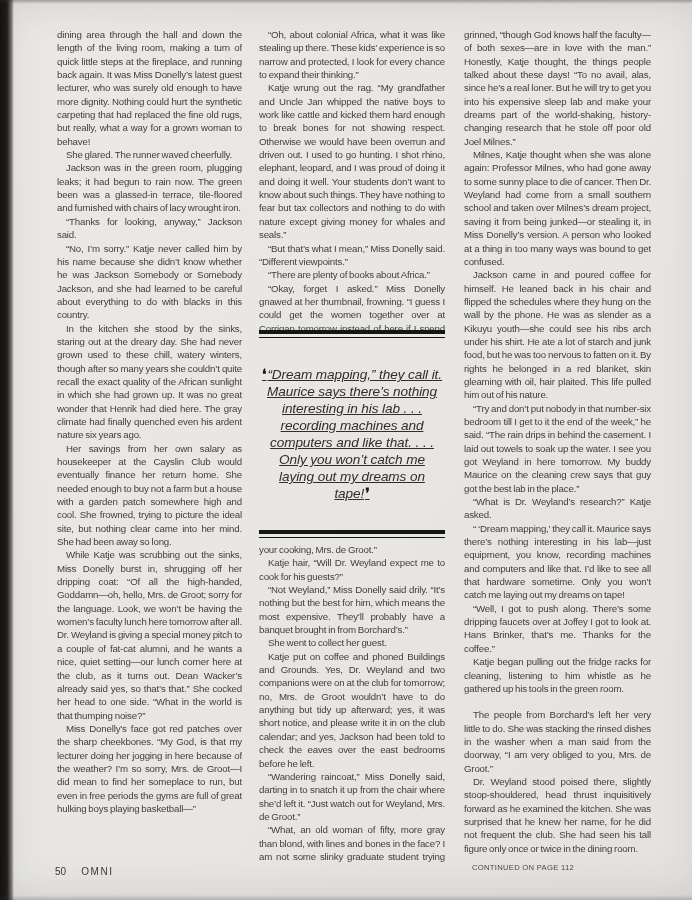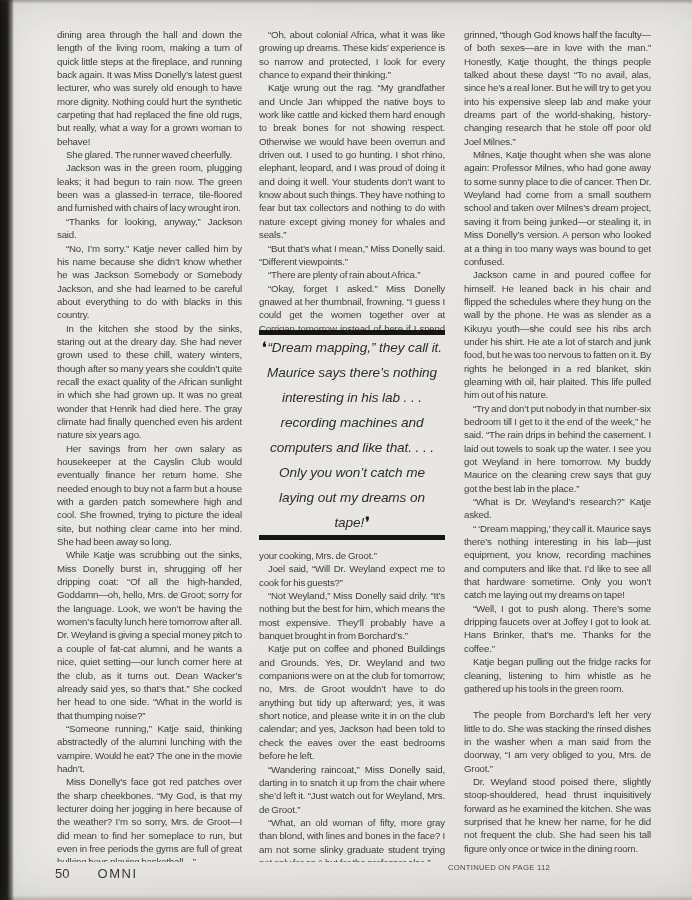"“Oh, about colonial Africa, what" p.indent { text: growing up dreams -> stealing up there }
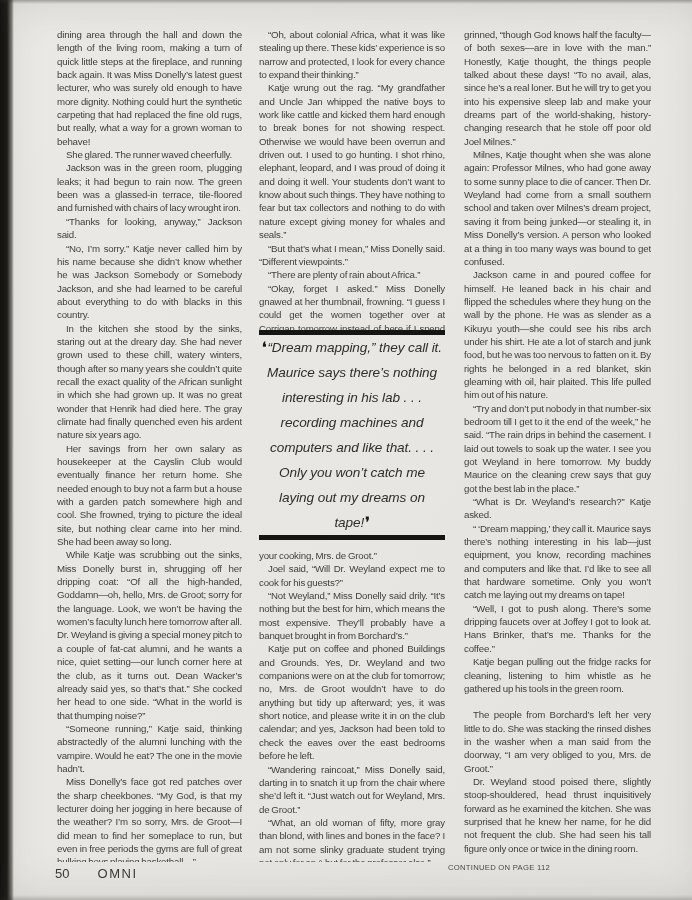"“There are plenty of rain" p.indent { text: rain -> books }
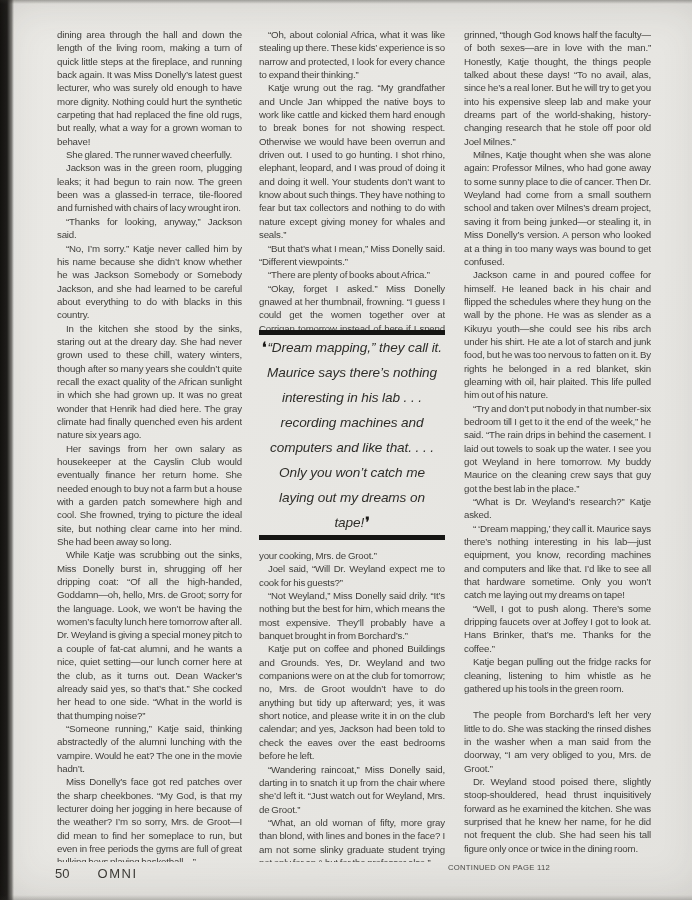"❛“Dream mapping,” they call it." .pq-text { line-height: 25px -> 17px; text-decoration: none -> underline }
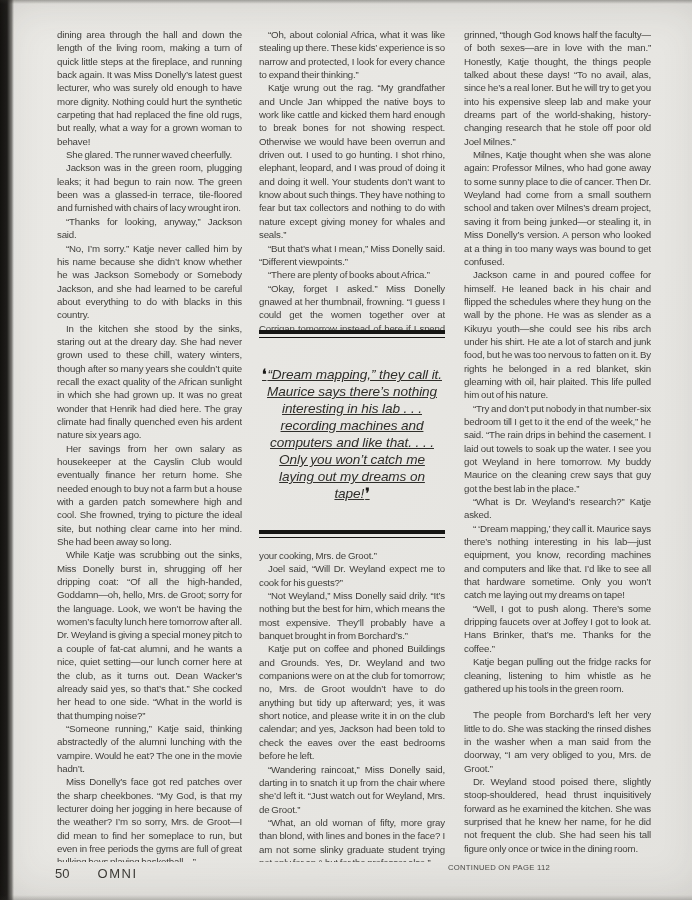"your cooking, Mrs. de Groot.”" .col2-bottom { margin-top: 11px -> 5px }
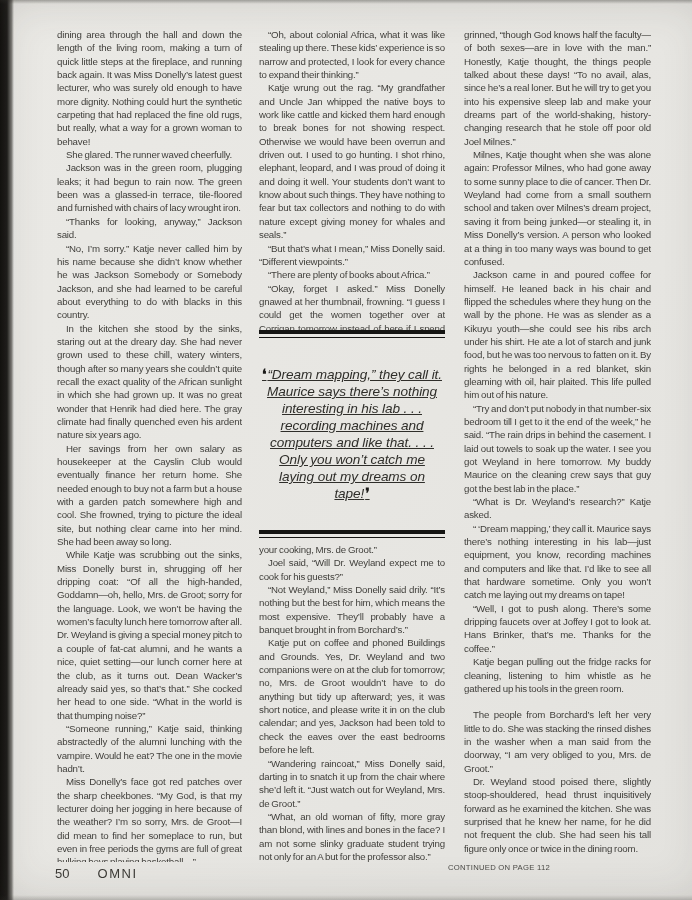"Joel said, “Will Dr. Weyland" p.indent { text: Joel said -> Katje hair }
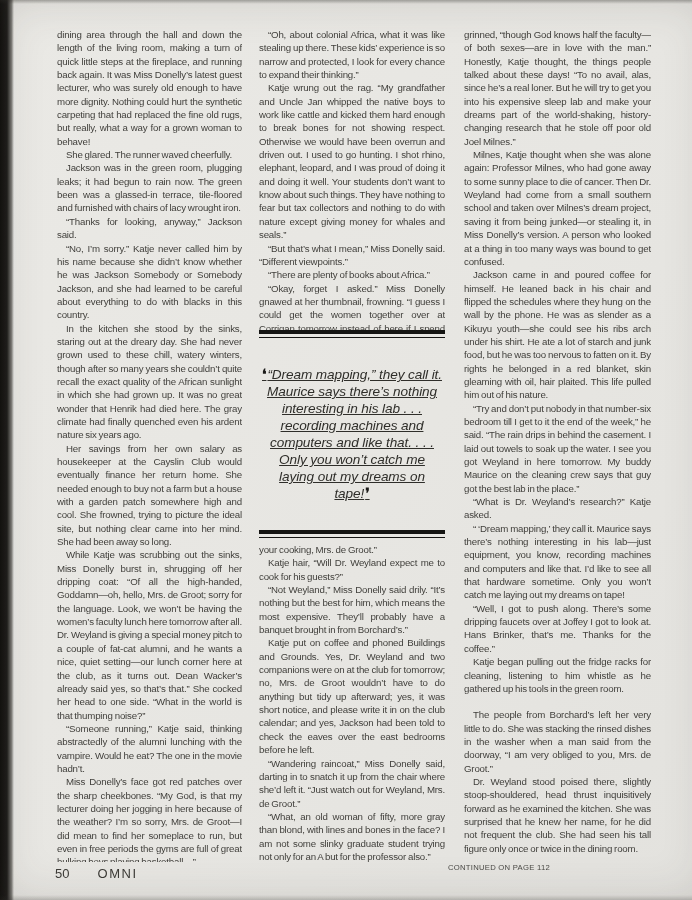"She went to collect her" p.indent { html: none -> <p>She went to collect her guest.</p> }
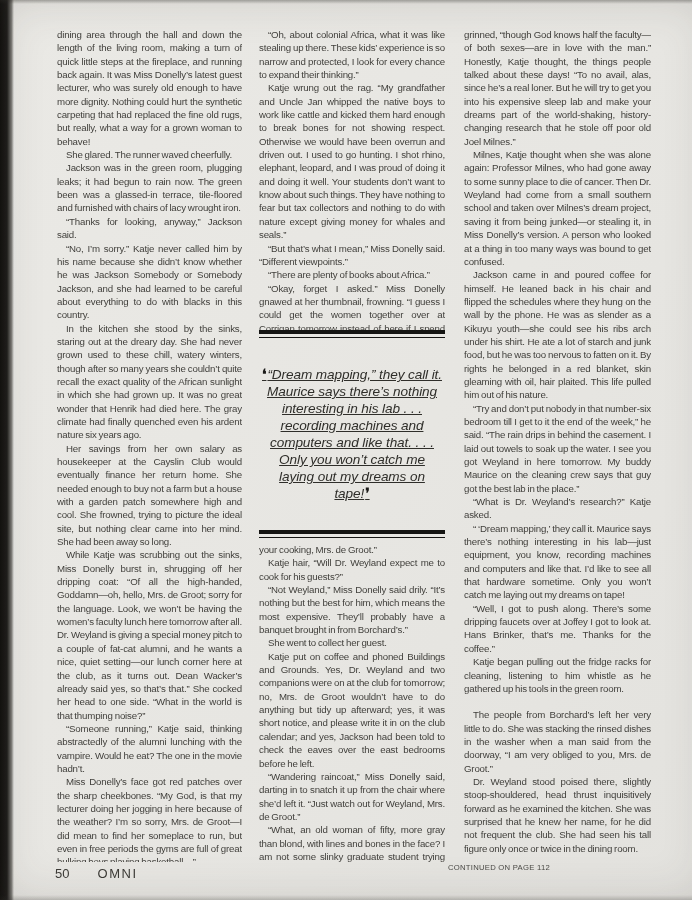"“Someone running,” Katje said, thinking" p.indent { html: <p>“Someone running,” Katje said, thinking abstractedly of the alumni lunching with the vampire. Would he eat? The one in the movie hadn’t.</p> -> none }
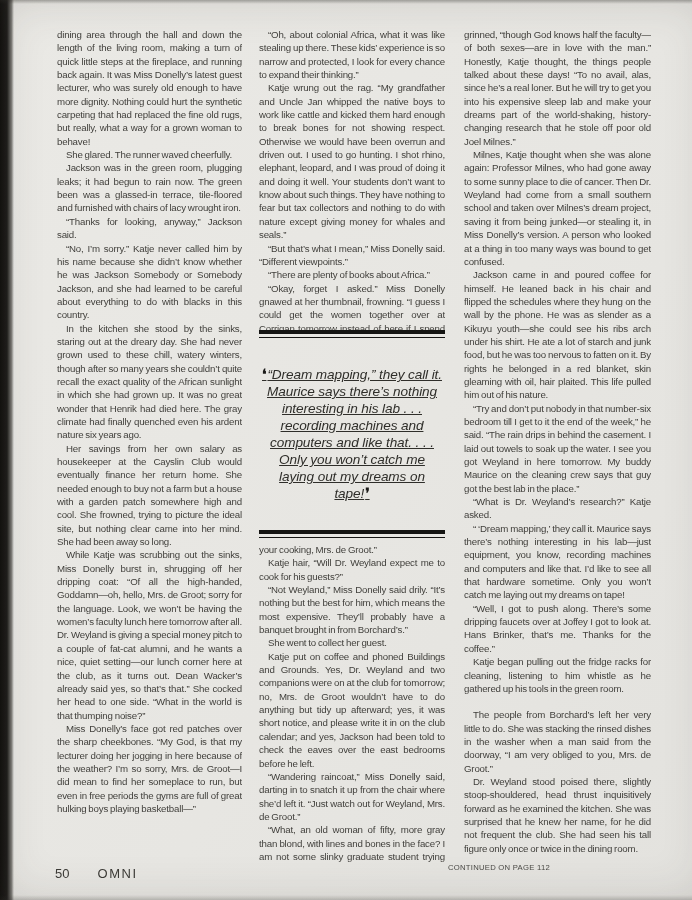"50" .folio { font-size: 13px -> 10px; gap: 28px -> 15px }
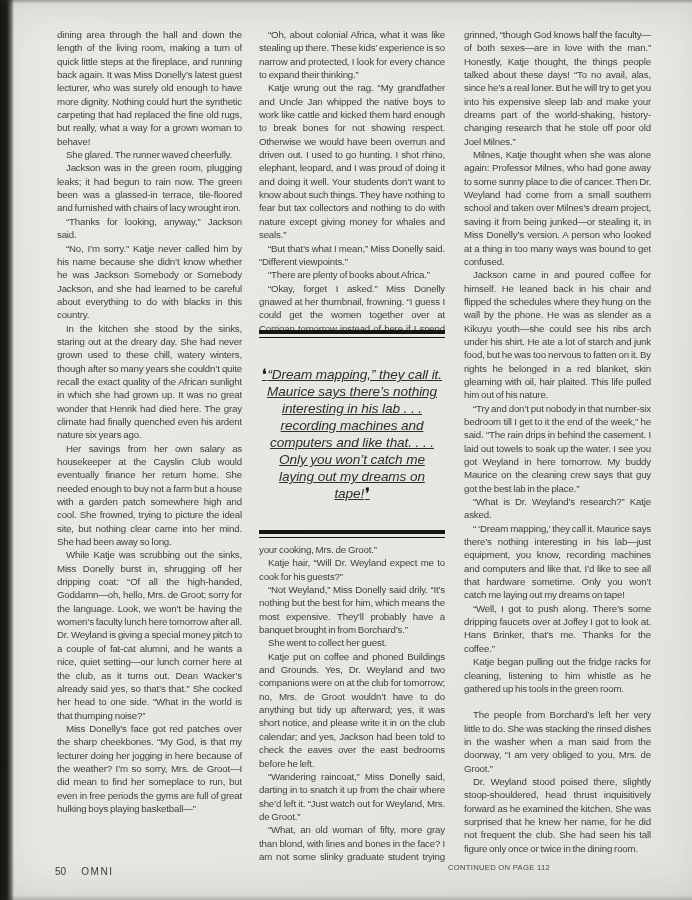"CONTINUED ON PAGE 112" .continued { left: 448px -> 472px }
